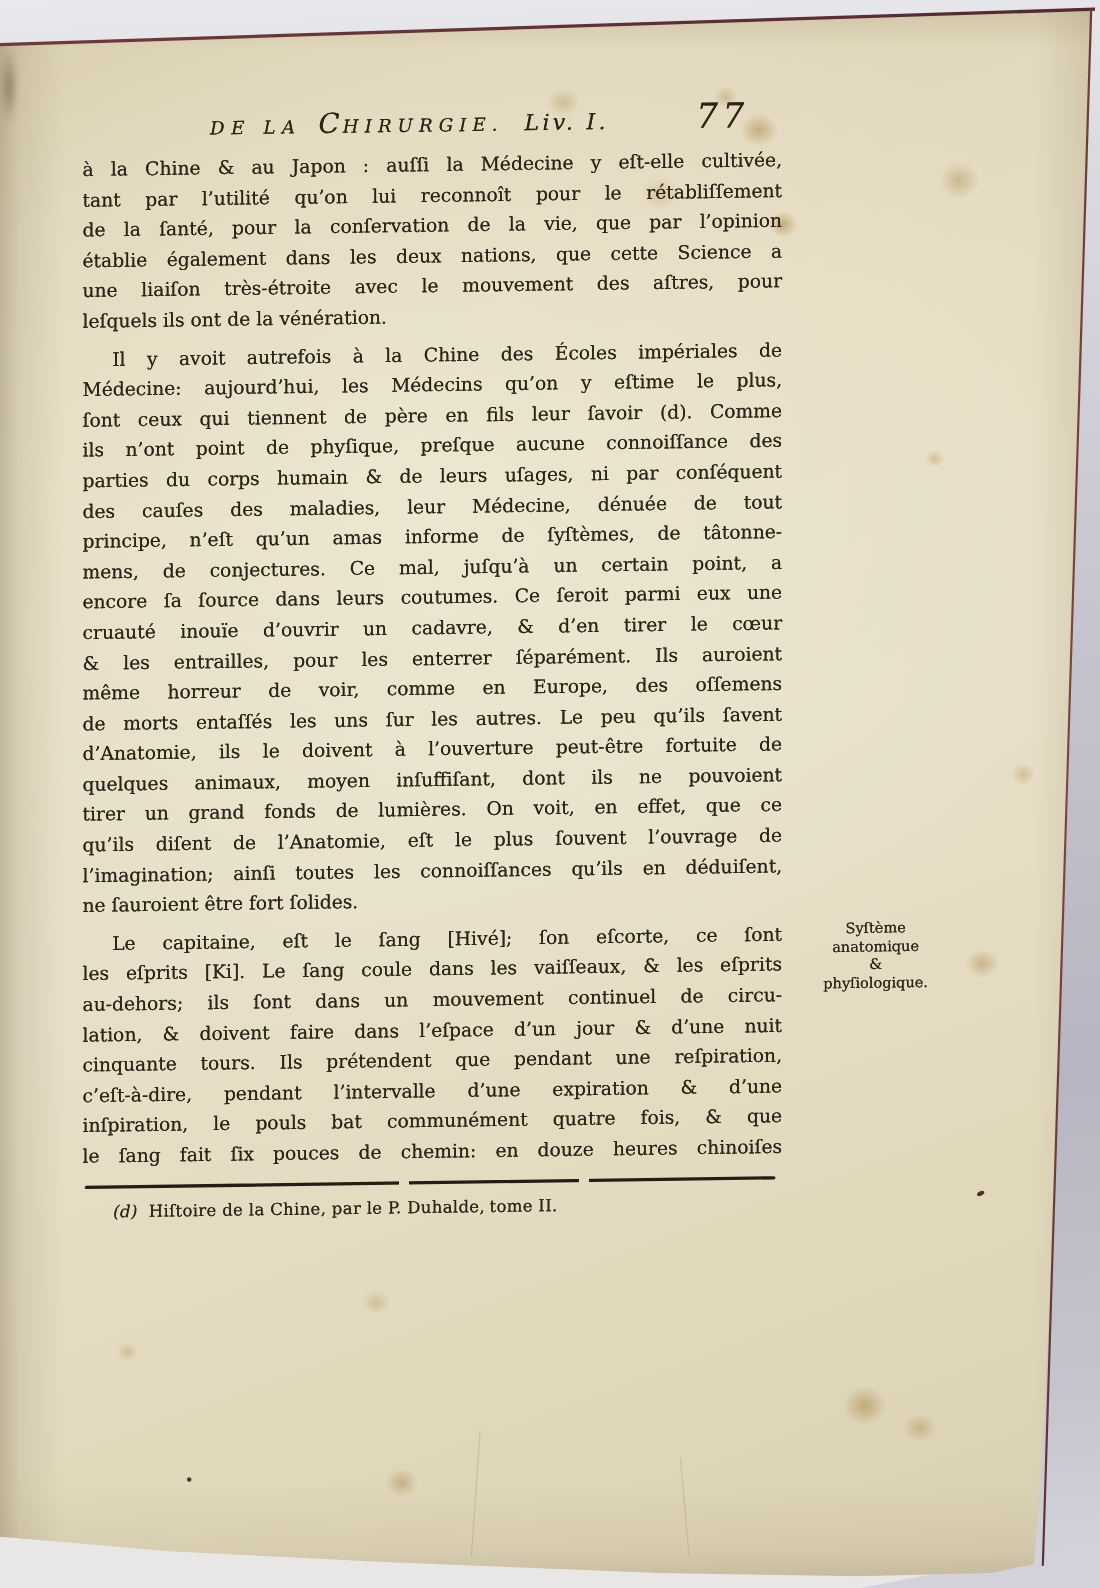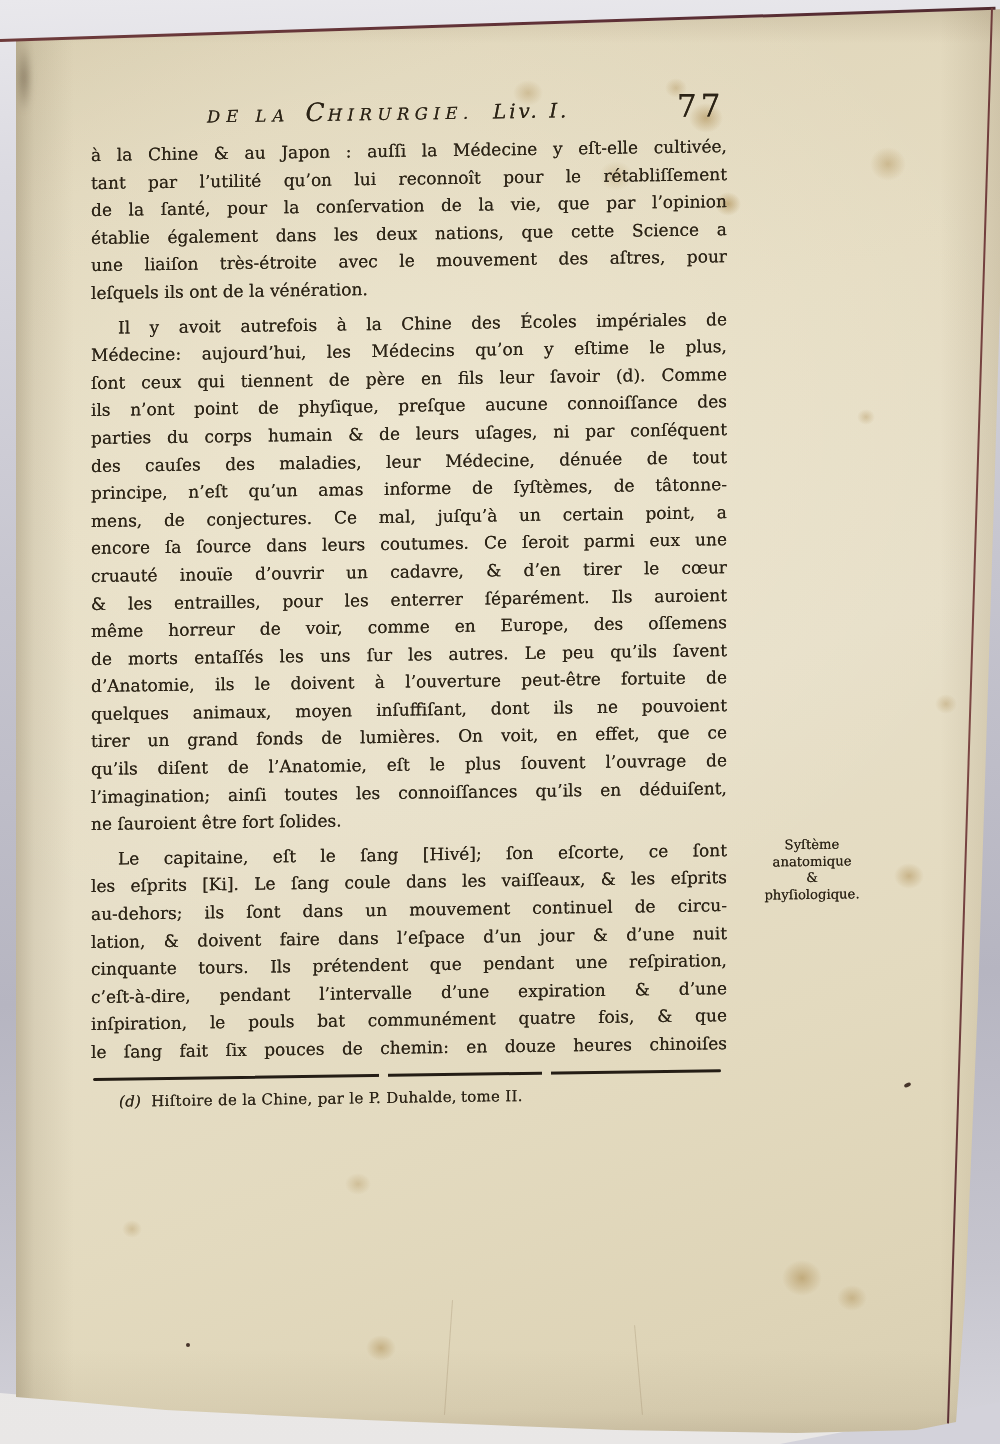"DE LA CHIRURGIE. Liv. I." .page { margin-left: 16px -> none }
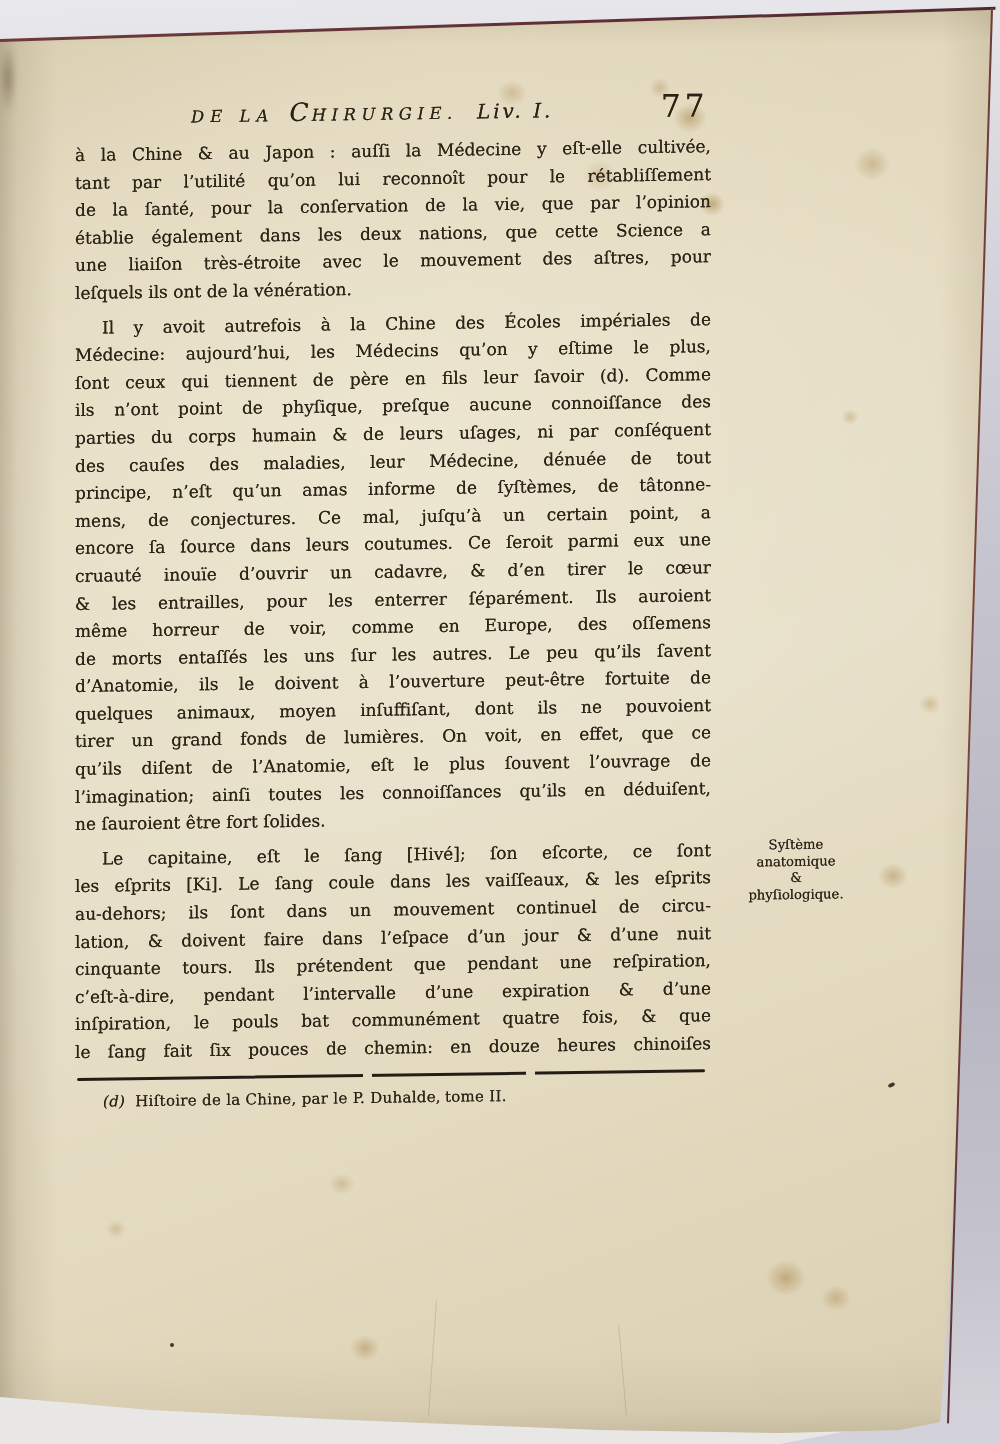"77" .page-number { font-style: none -> italic; left: 586px -> 558px }
